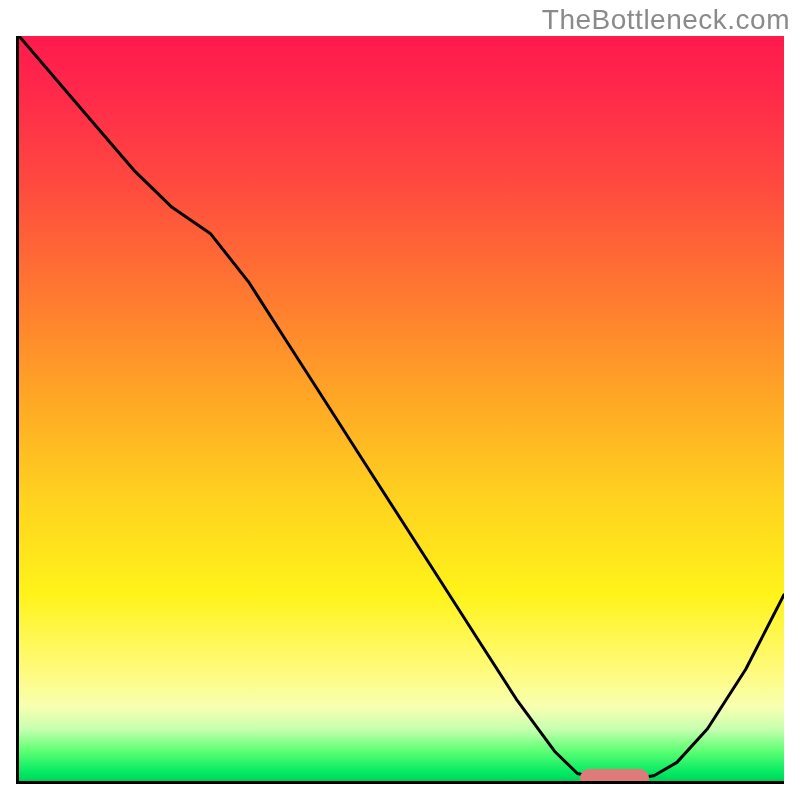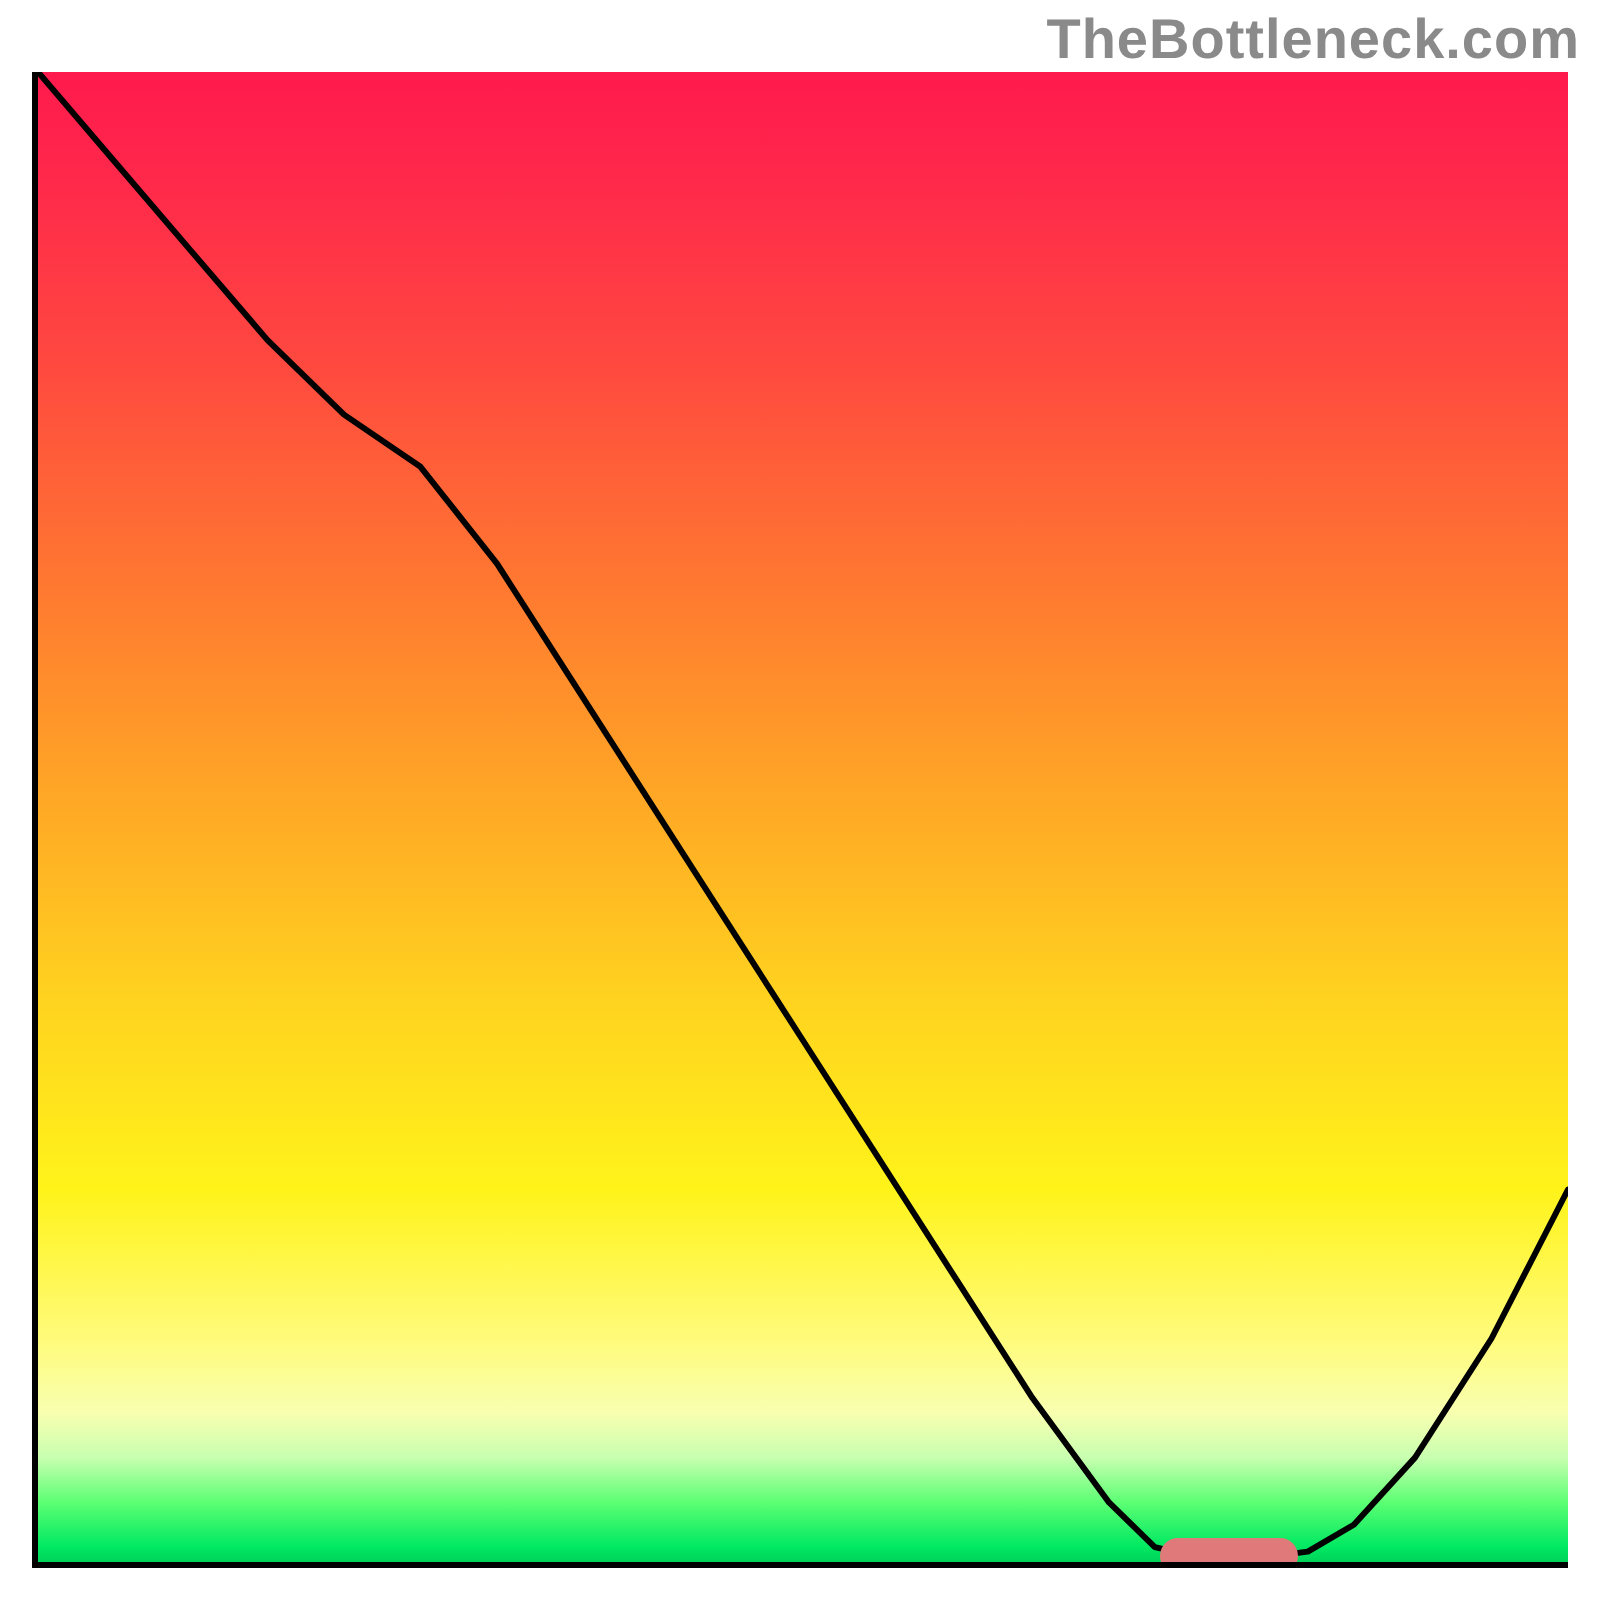"TheBottleneck.com" .watermark { font-weight: bold -> normal }
